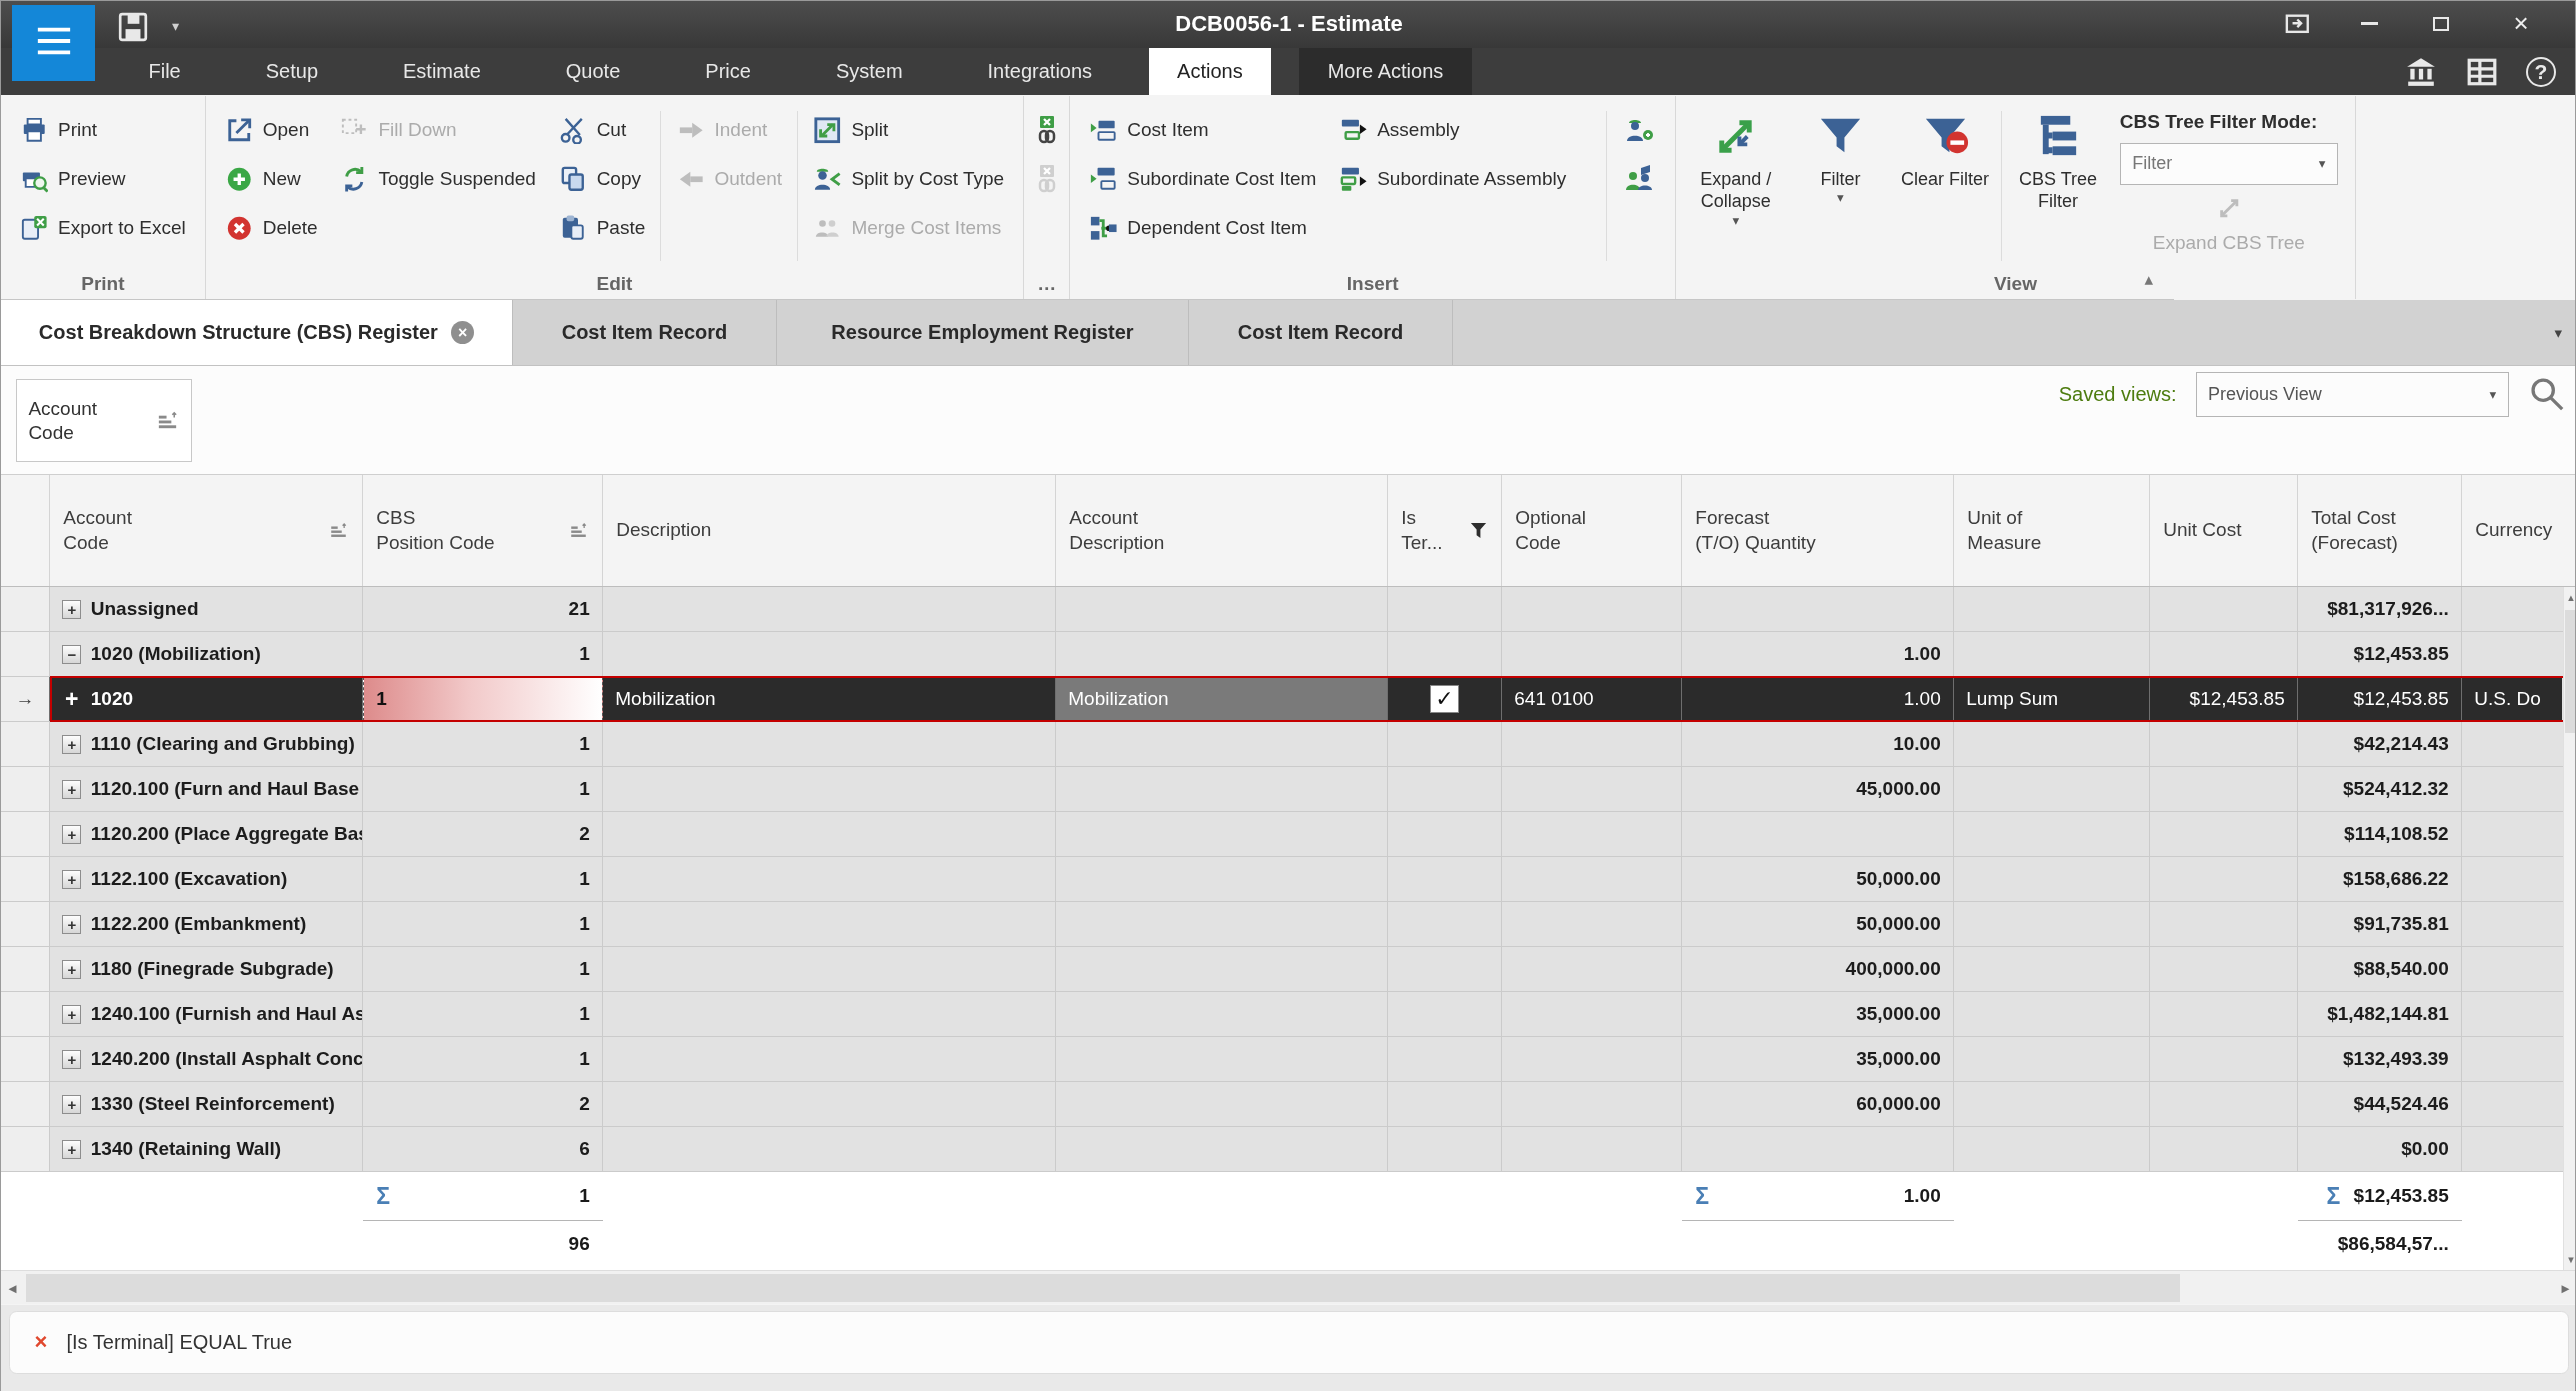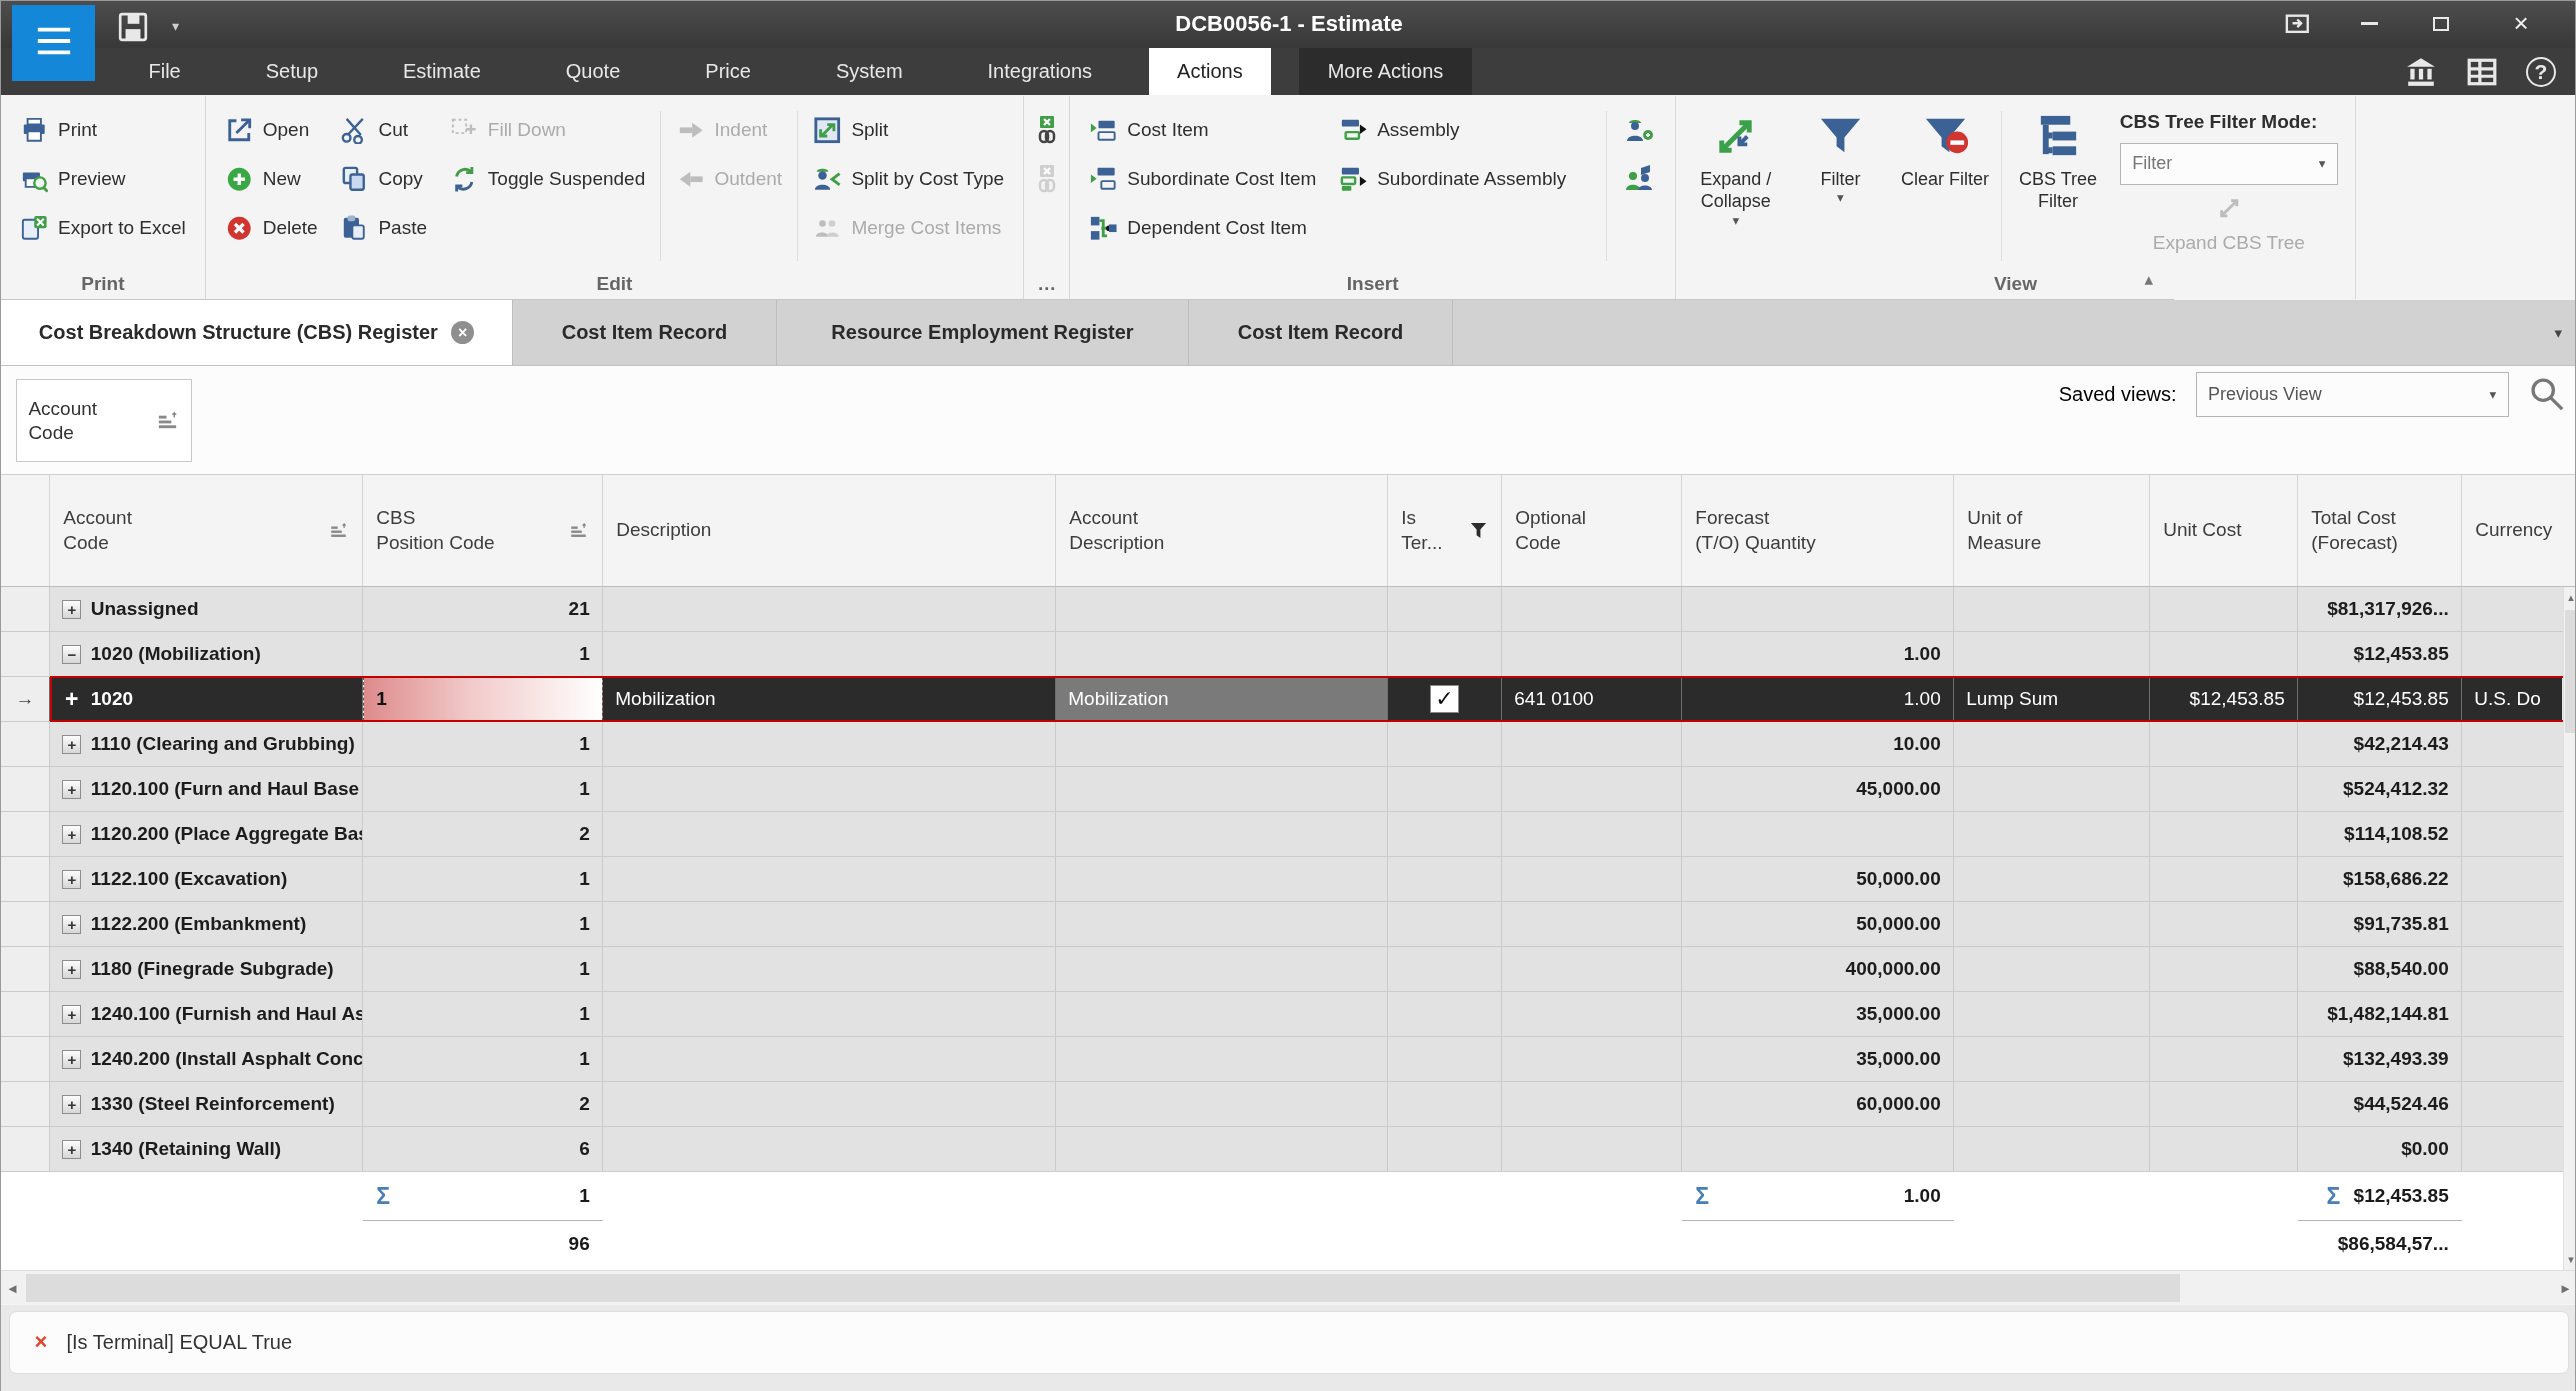"Cut" div.rcol { order: before "Fill Down" -> after "Fill Down" }
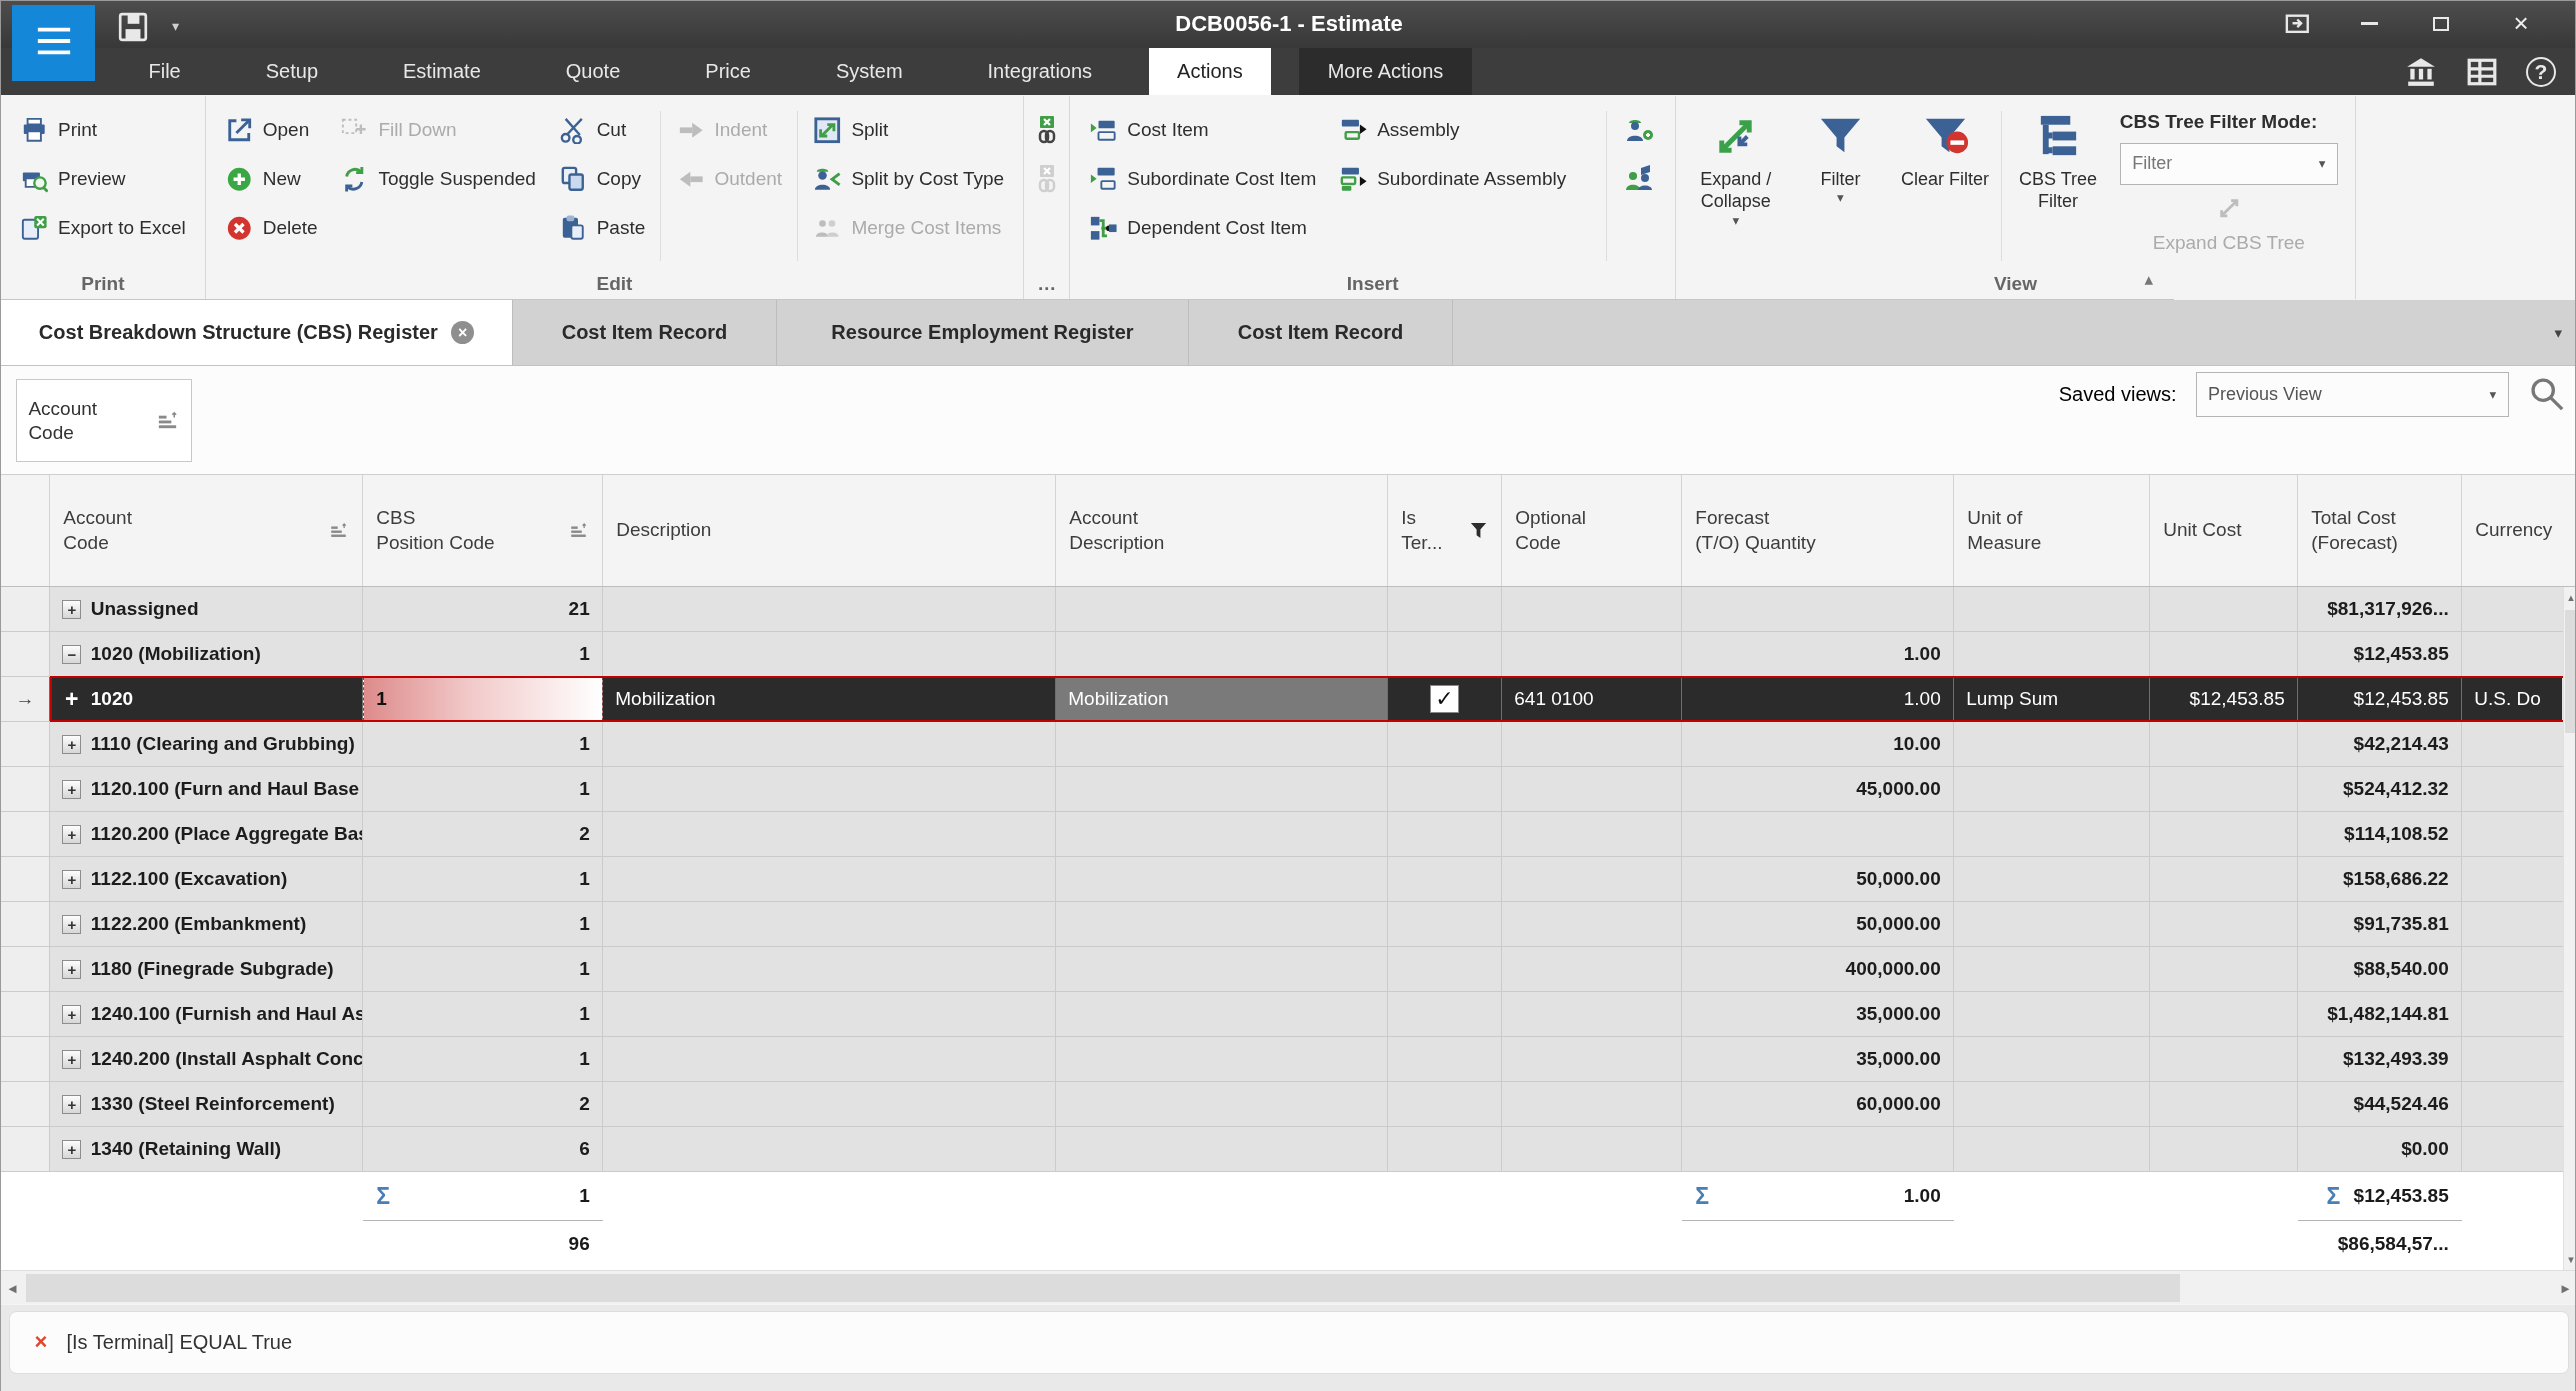"Saved views:" #savedviews-label { color: #000000 -> #4d7c0f }
